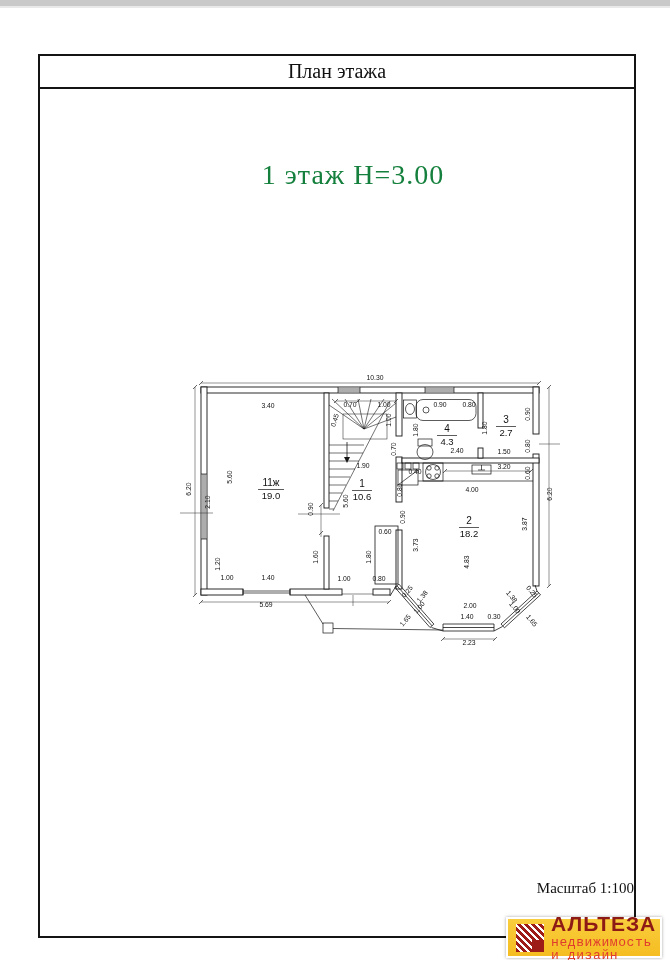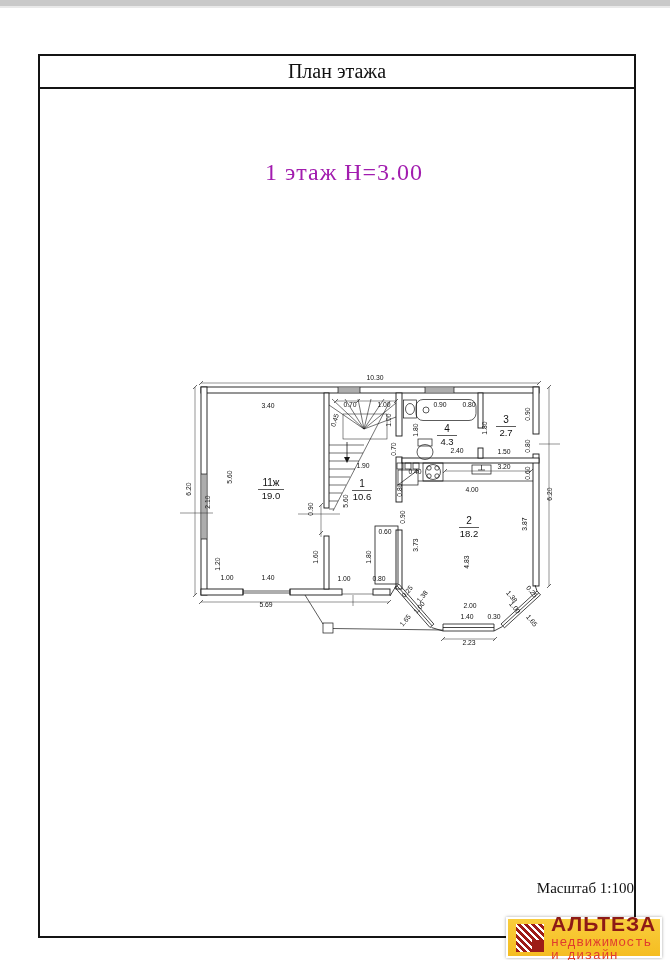"1 этаж Н=3.00" .heading { color: #a21caf -> #15803d; font-size: 24px -> 28px; left: 7px -> 16px }
